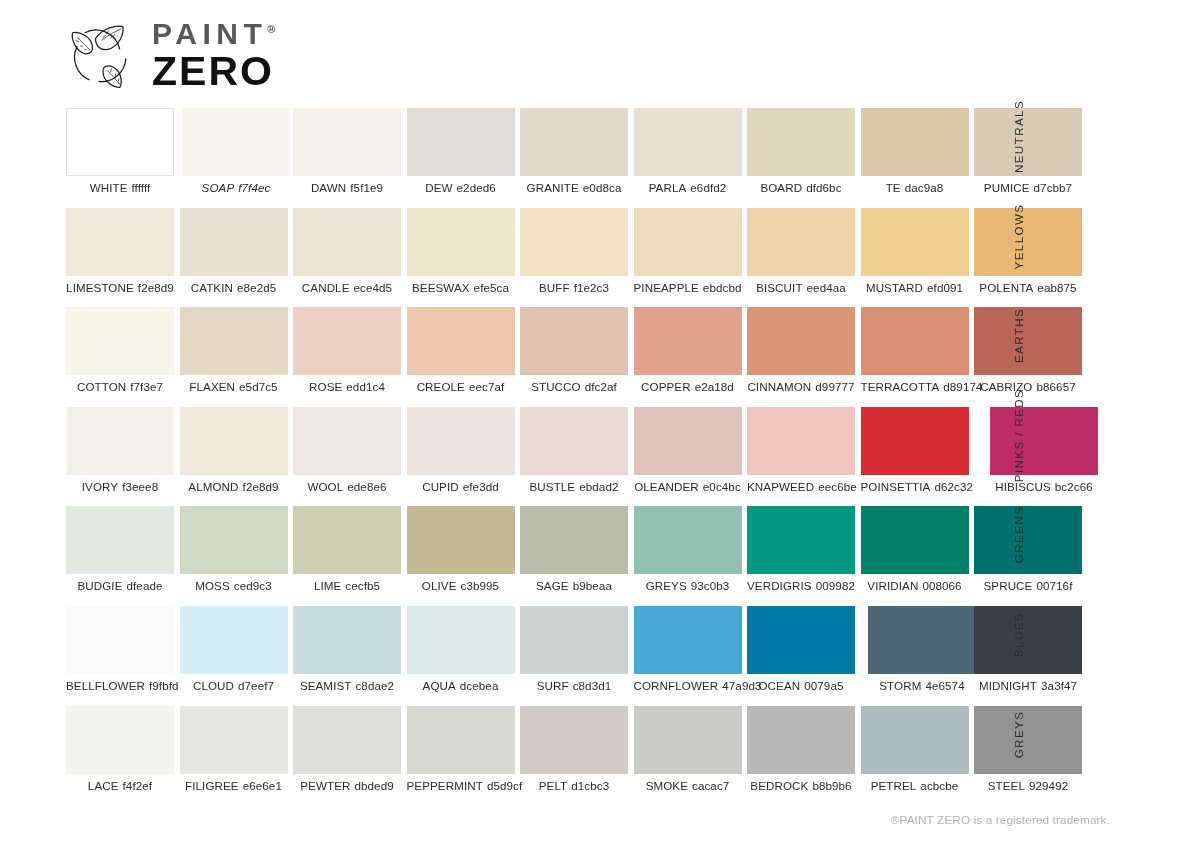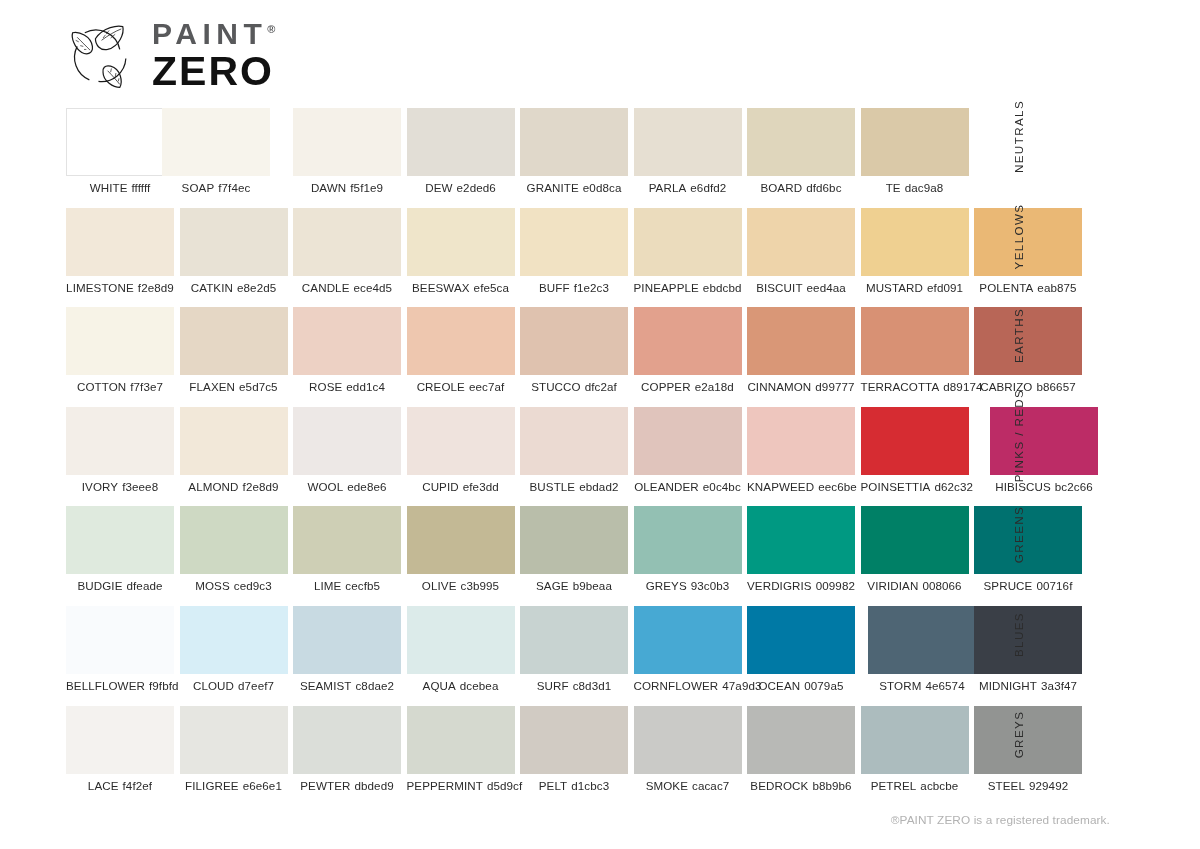"SOAP f7f4ec" div.swatch-cell { font-style: none -> italic; left: 96px -> 116px }
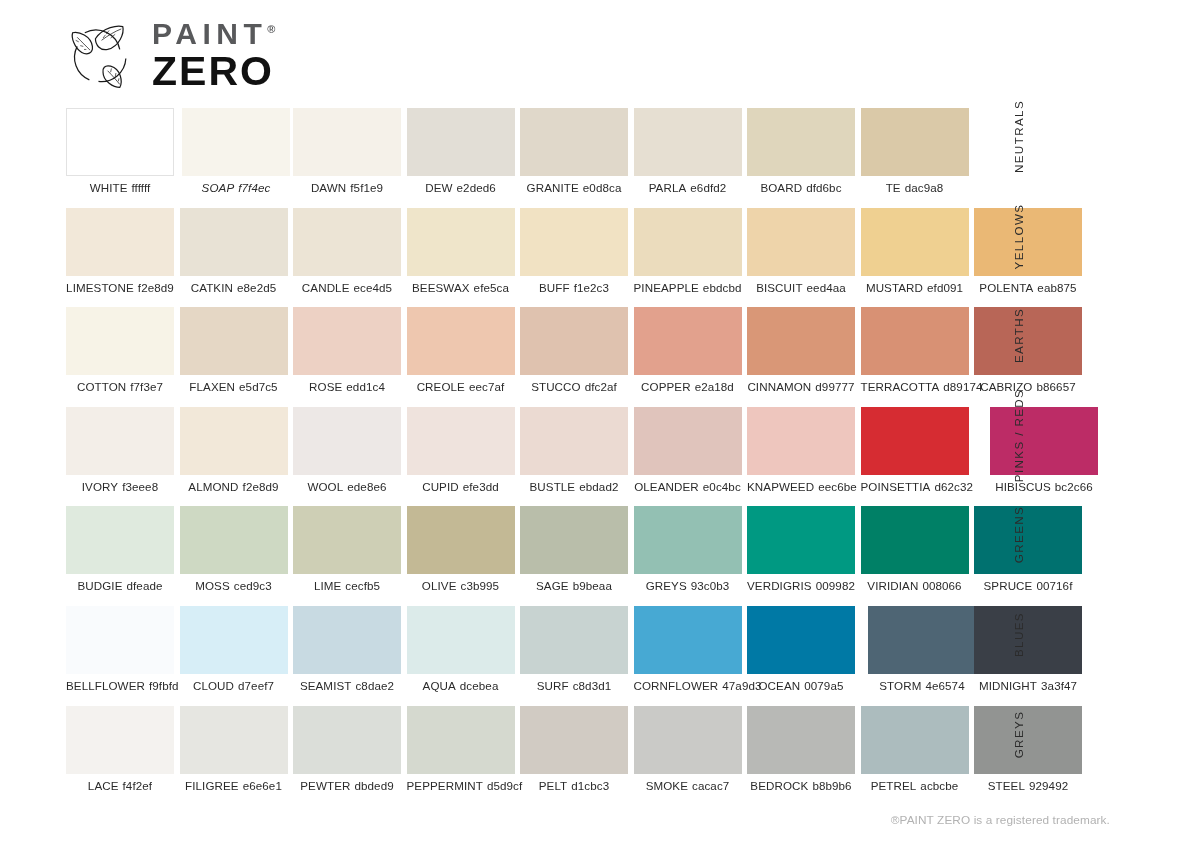"PUMICE d7cbb7" div.swatch-cell { html: none -> <div> <div></div> <div><span>PUMICE</span><span>d7cbb7</span></div> </div> }
